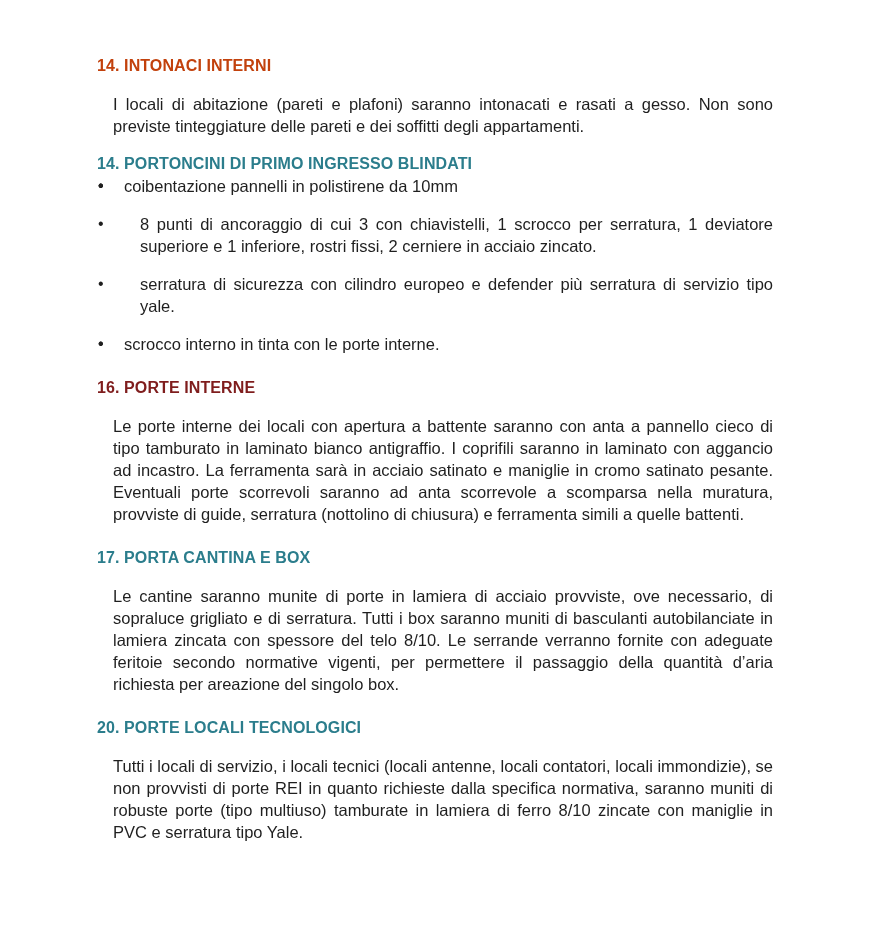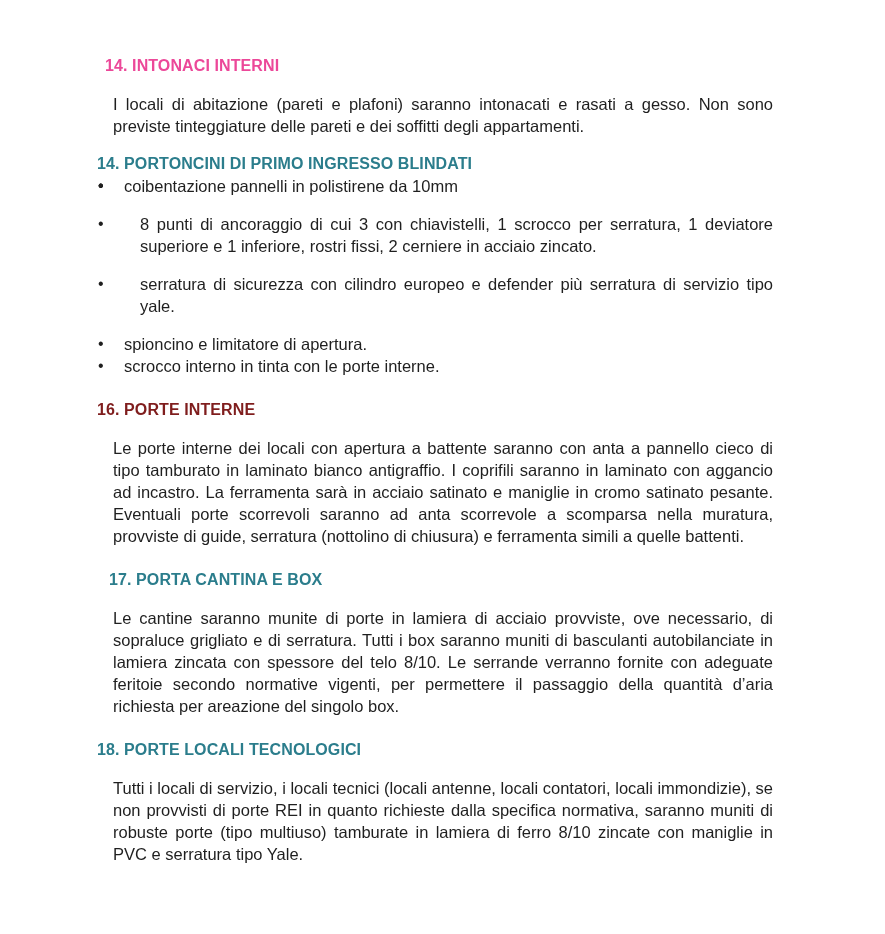"14. INTONACI INTERNI" h2.heading { color: #ec4899 -> #c2410c; margin-left: 8px -> none }
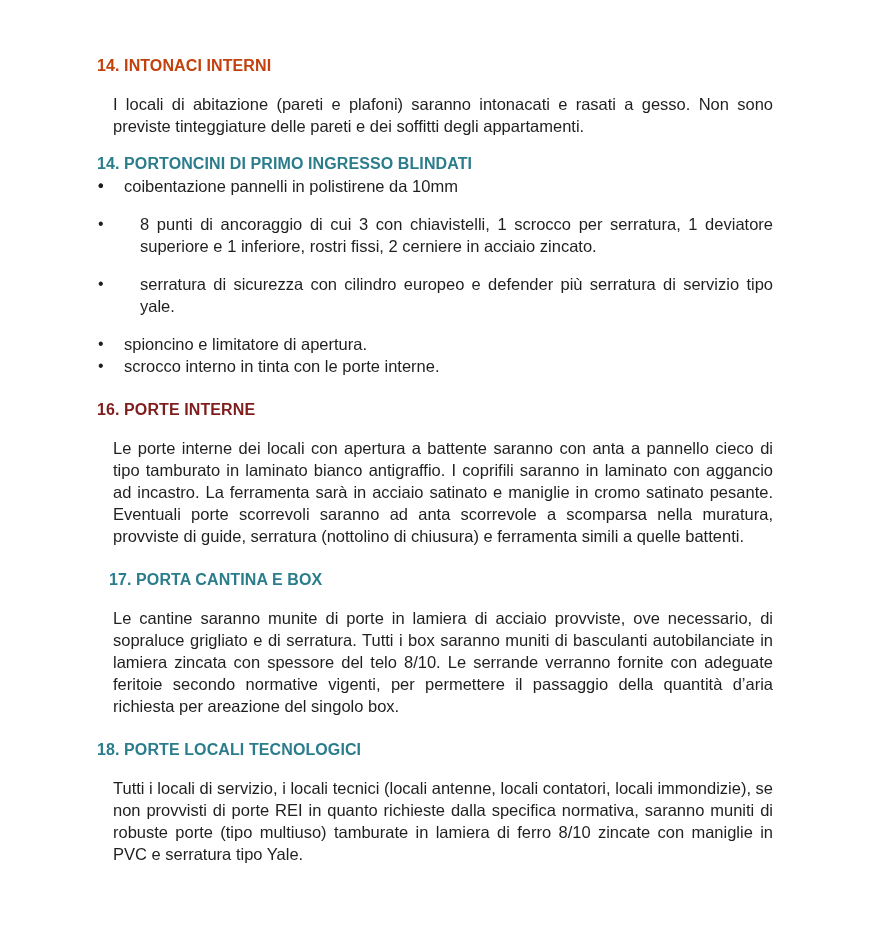"spioncino e limitatore di apertura." span { html: <span>spioncino e limitatore di apertura.</span> -> none }
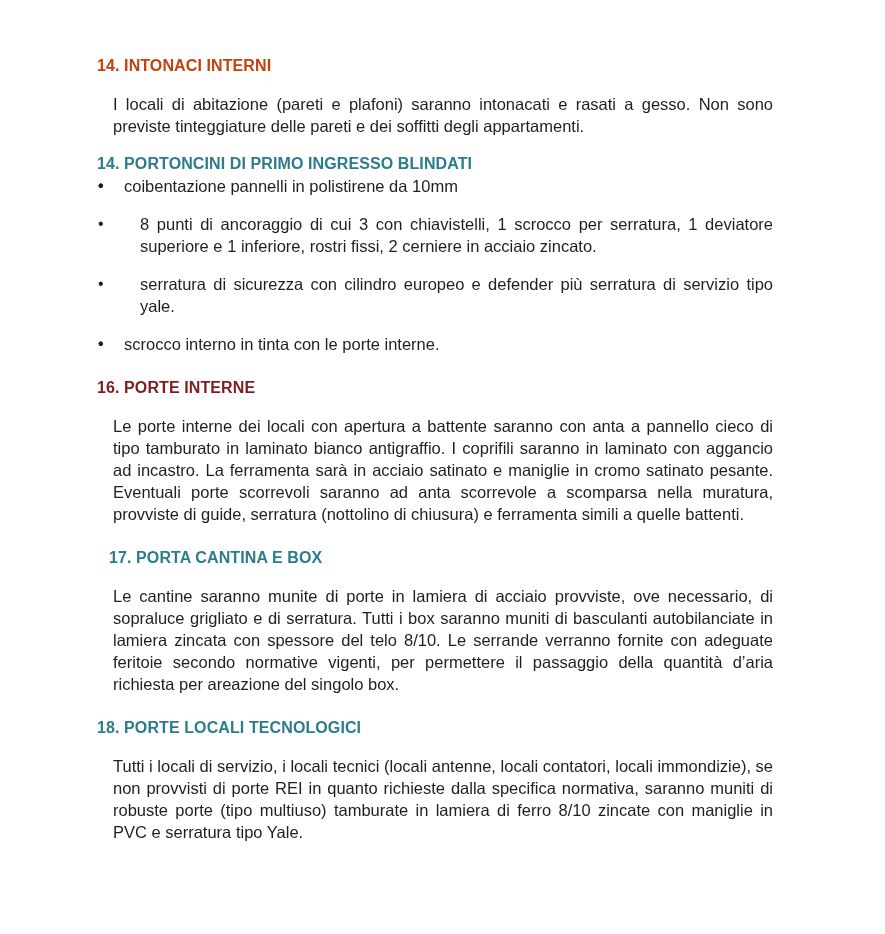"17. PORTA CANTINA E BOX" h2.heading { margin-left: 12px -> none }
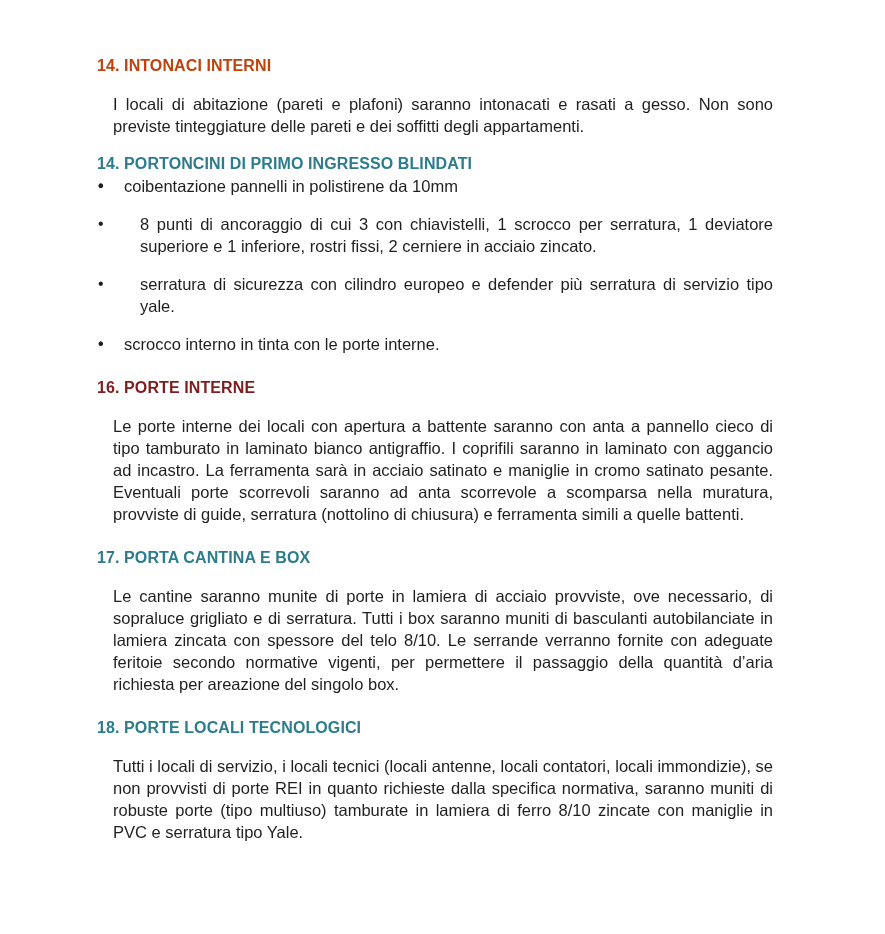"18. PORTE LOCALI TECNOLOGICI" h2.heading { text: 18 -> 20 }
